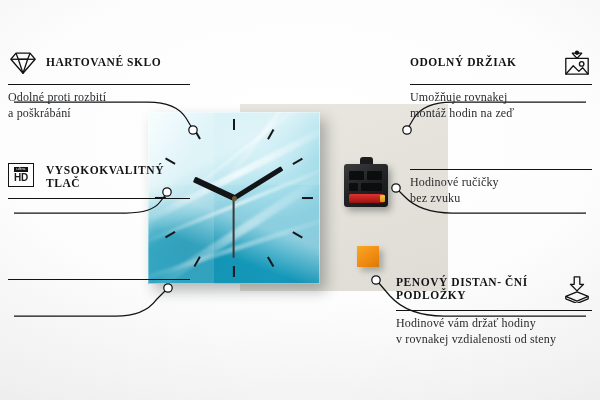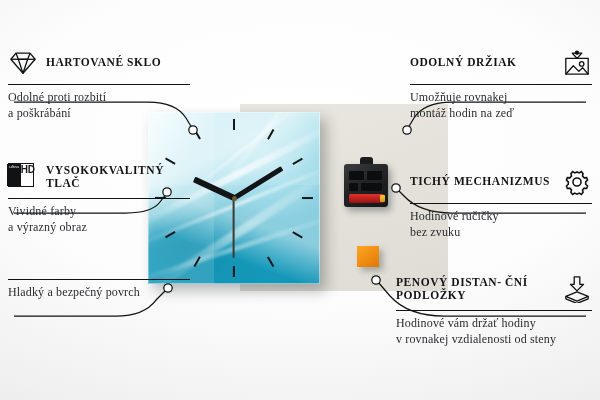"HD" .hdbadge { align-items: none -> center; flex-direction: row -> column }
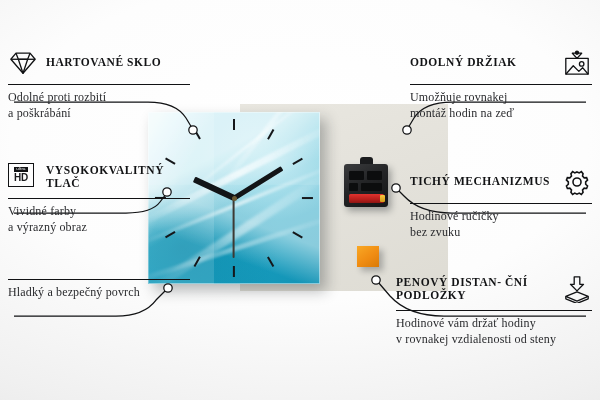"TICHÝ MECHANIZMUS" div.head { html: <div> <span> <svg> <g> <path></path> <circle></circle> </g> </svg> </span> <span>TICHÝ MECHANIZMUS</span> </div> -> none }
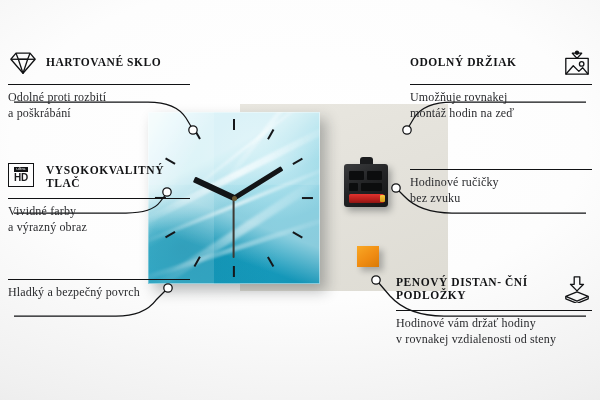"Vividné farby" div.desc { html: <div>Vividné farby a výrazný obraz</div> -> none }
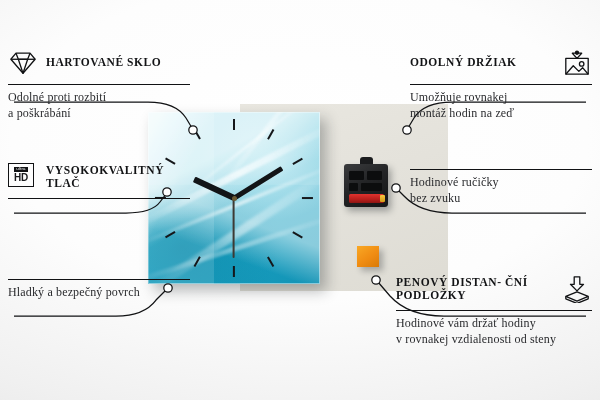"Hladký a bezpečný povrch" div.desc { html: <div>Hladký a bezpečný povrch</div> -> none }
